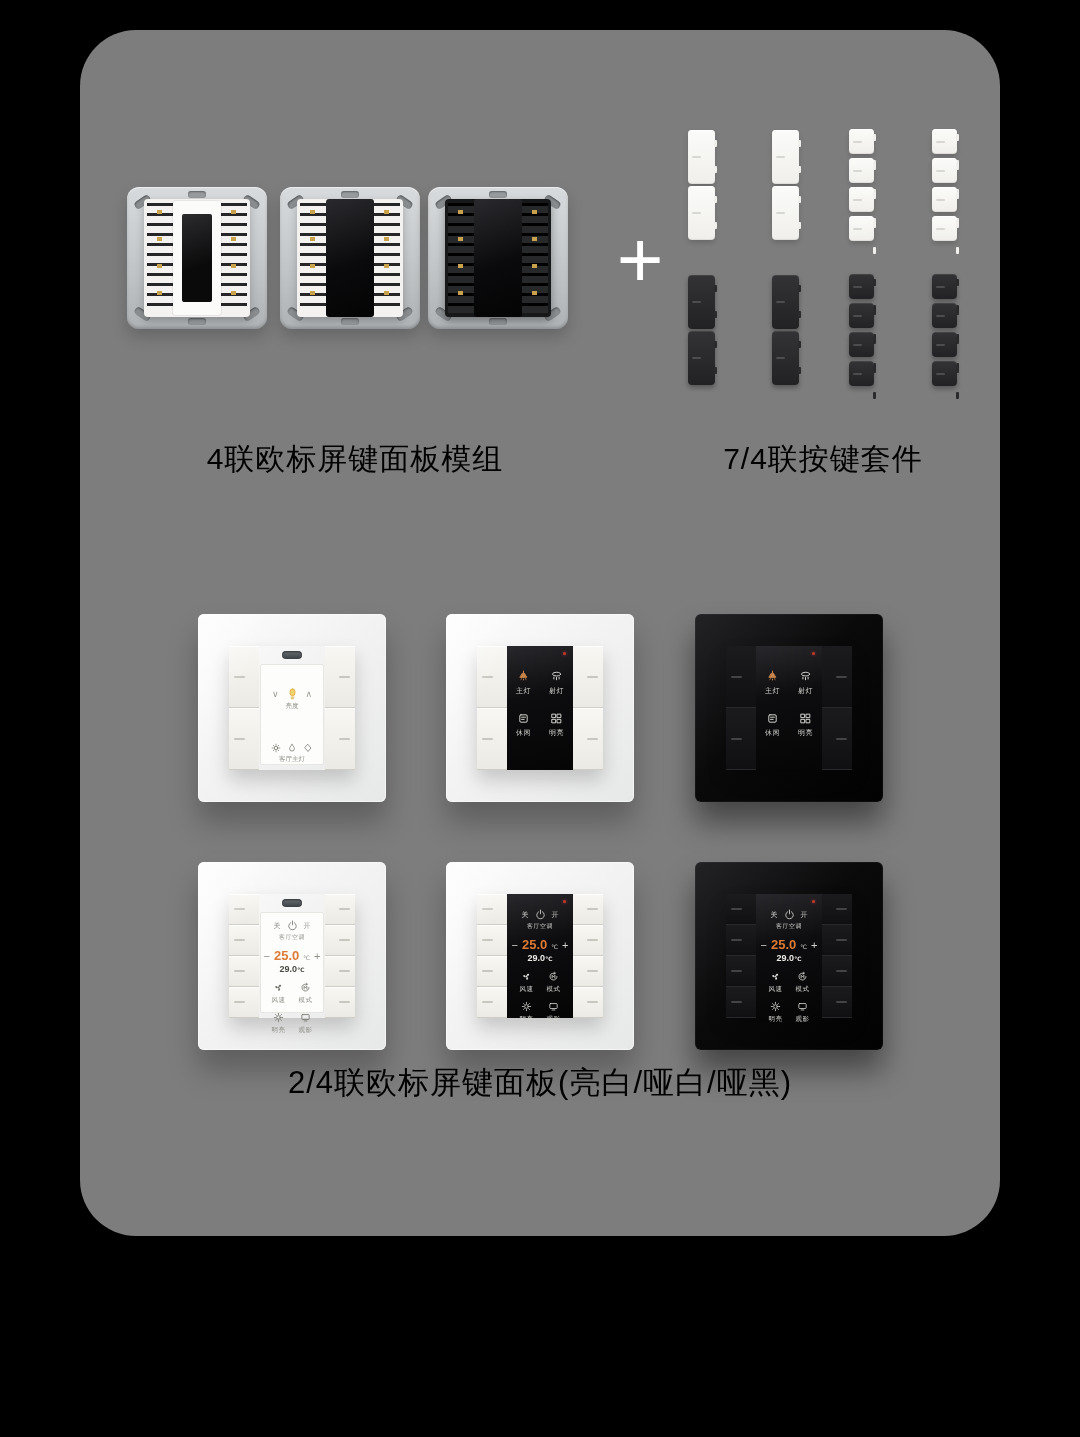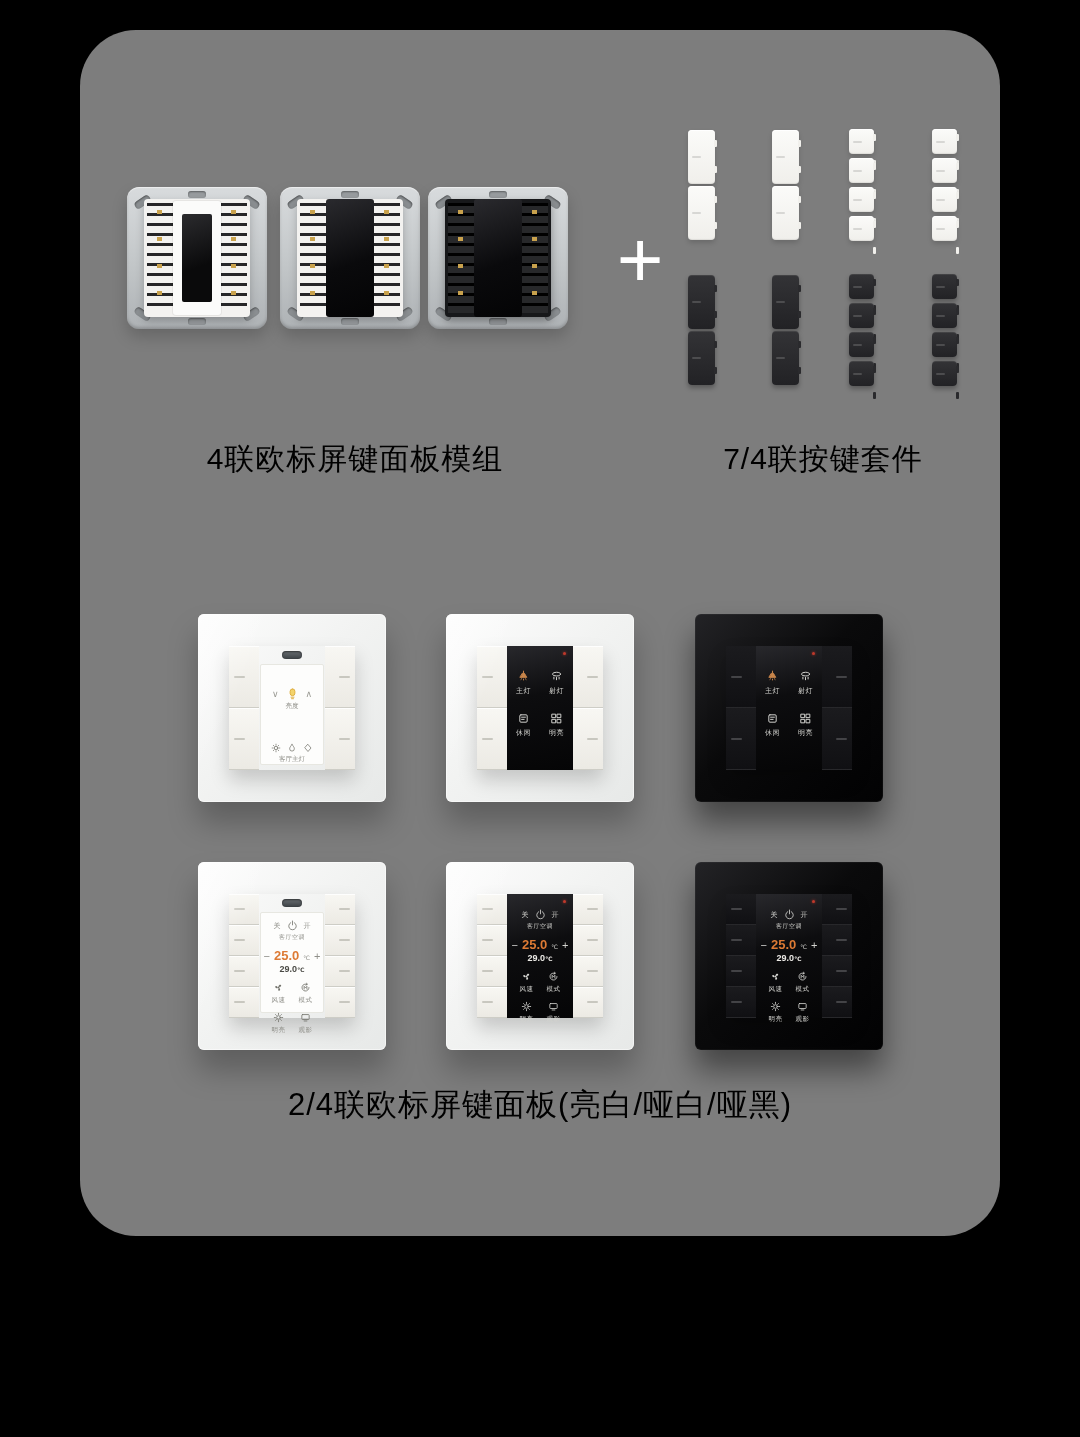"2/4联欧标屏键面板(亮白/哑白/哑黑)" .cap.bottom { top: 1054px -> 1032px }
